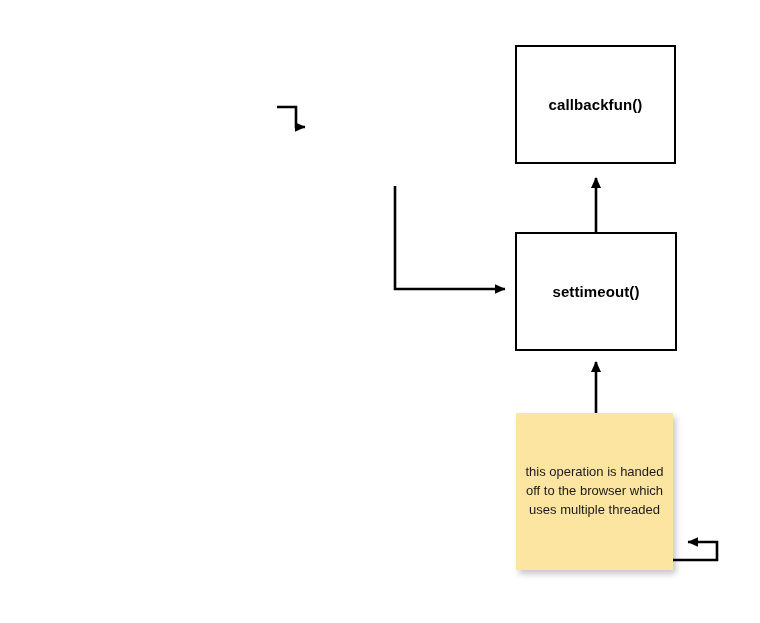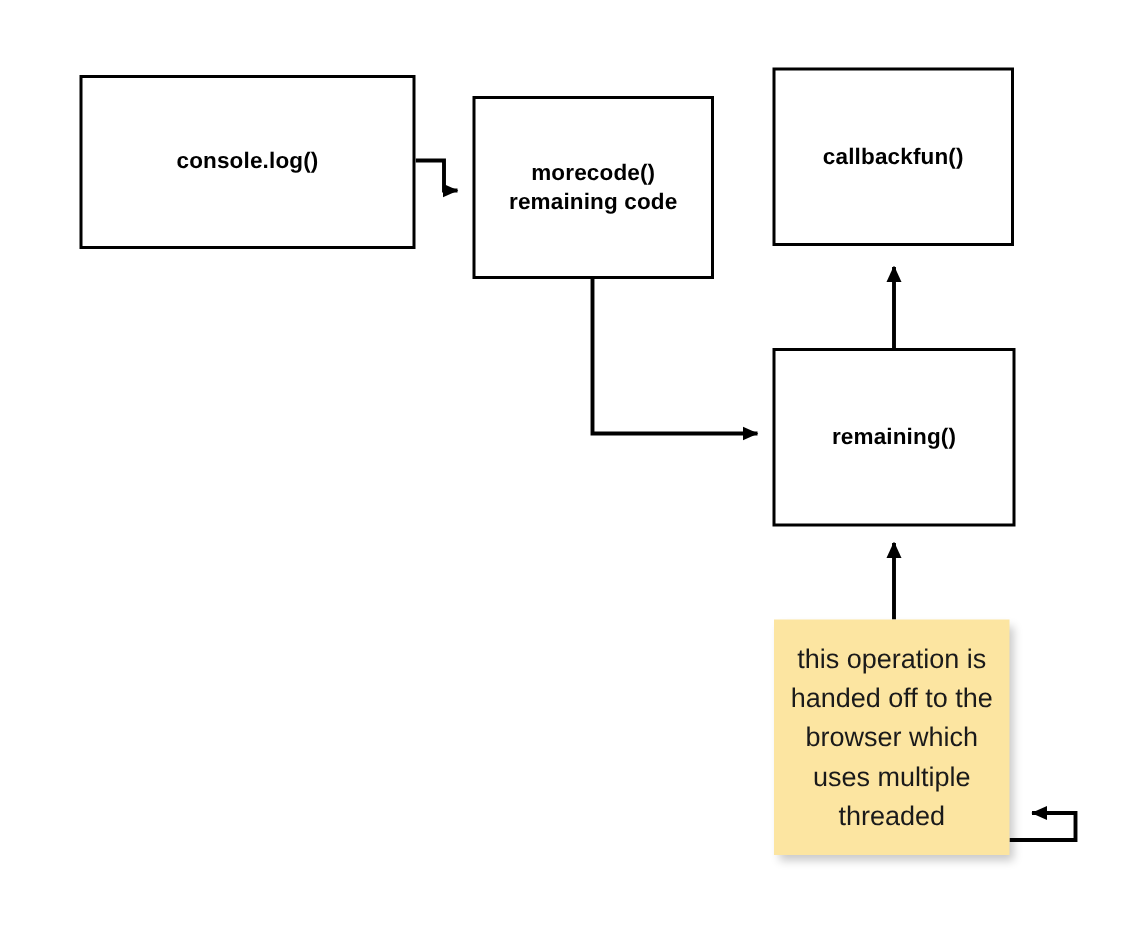"console.log()" div.node { html: <div> <span>console.log()</span> </div> -> none }
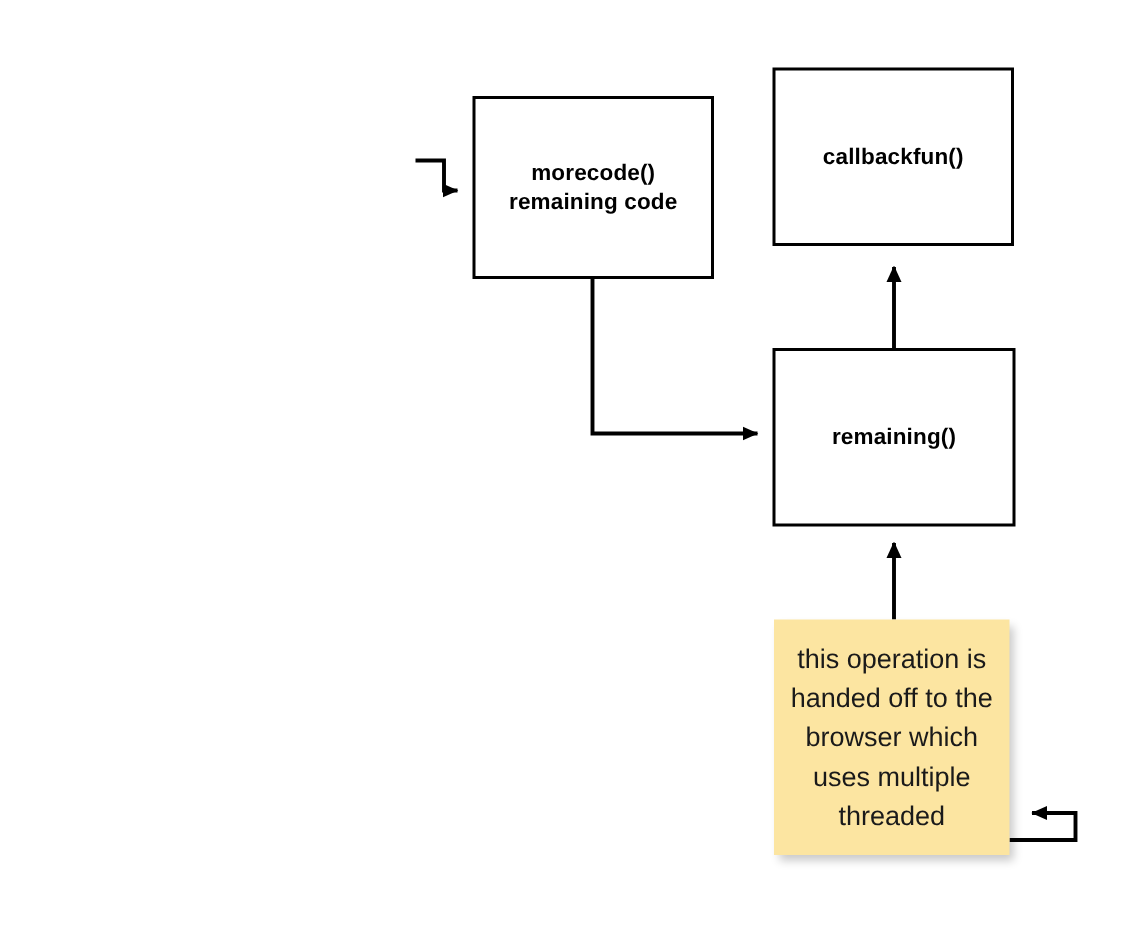"morecode()" div.node { html: <div> <span>morecode() remaining code</span> </div> -> none }
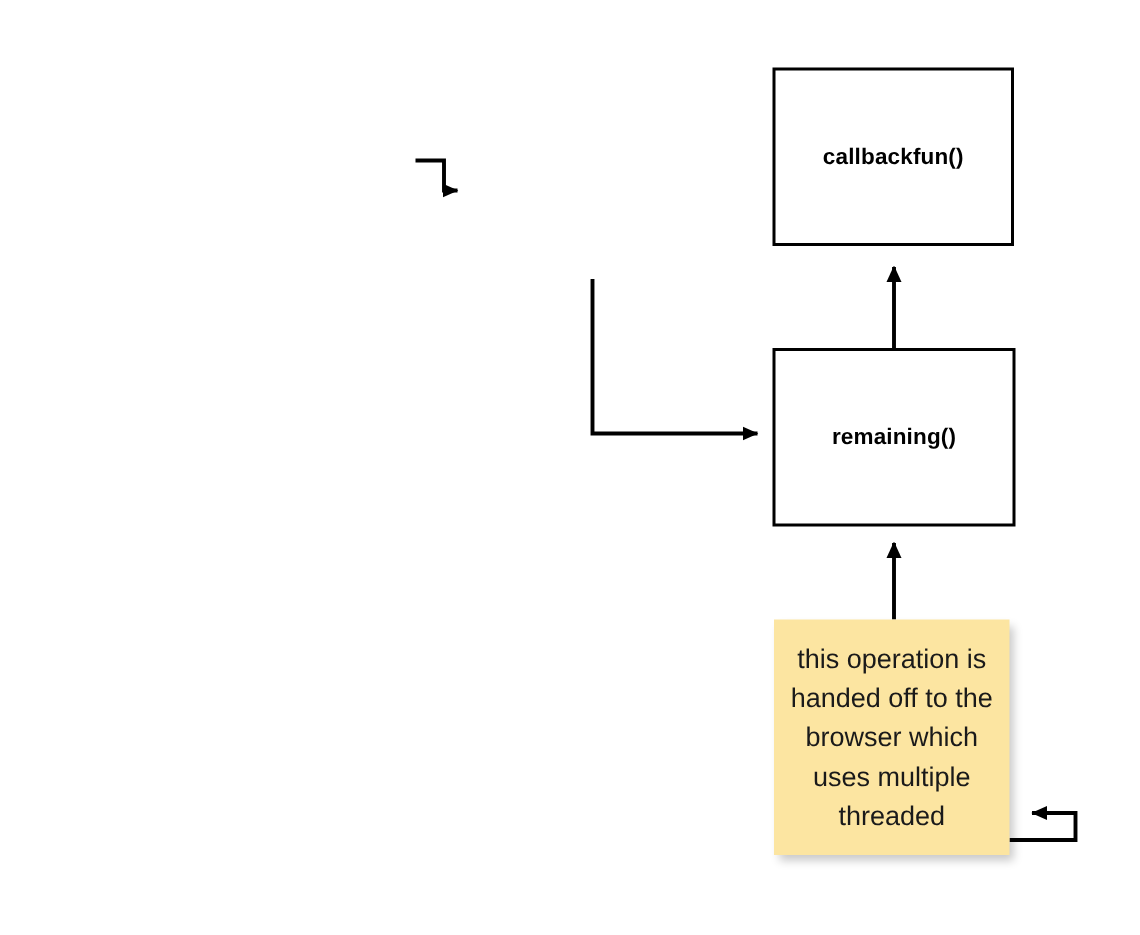"remaining()" span.label { text: remaining -> settimeout }
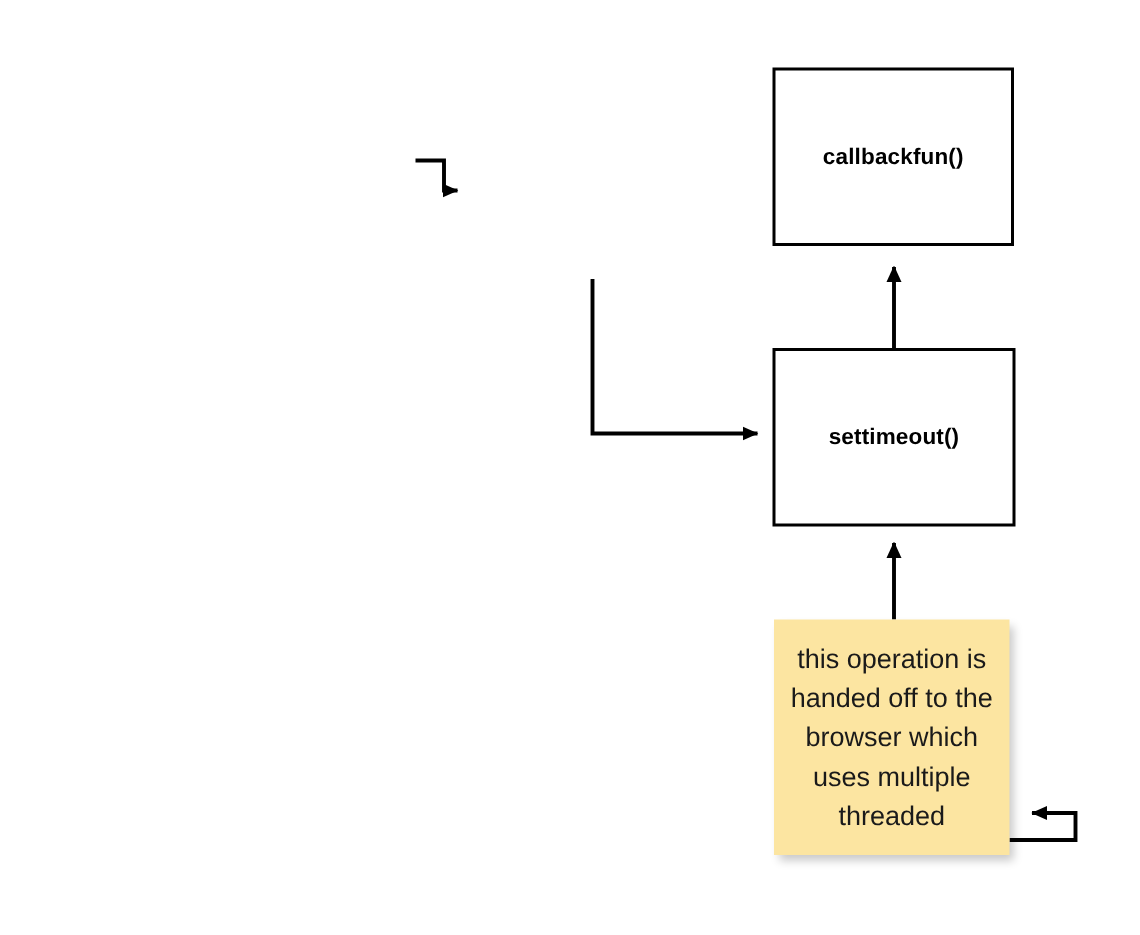"this operation is handed off" .note { font-size: 18px -> 13px }
